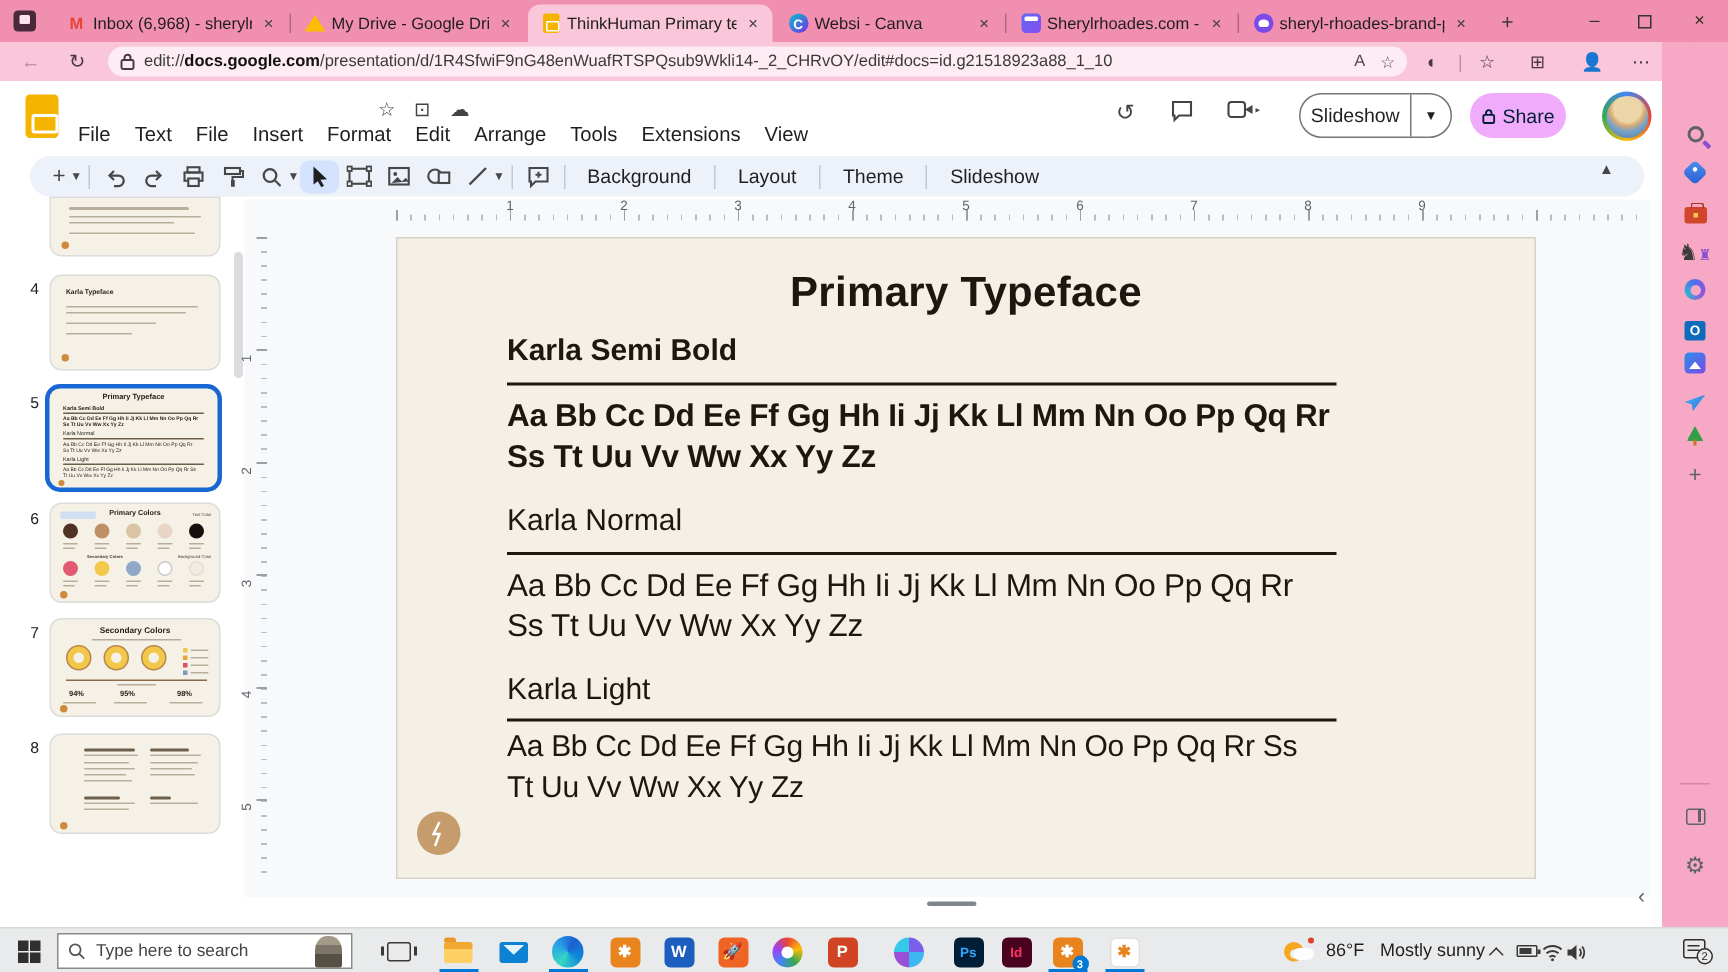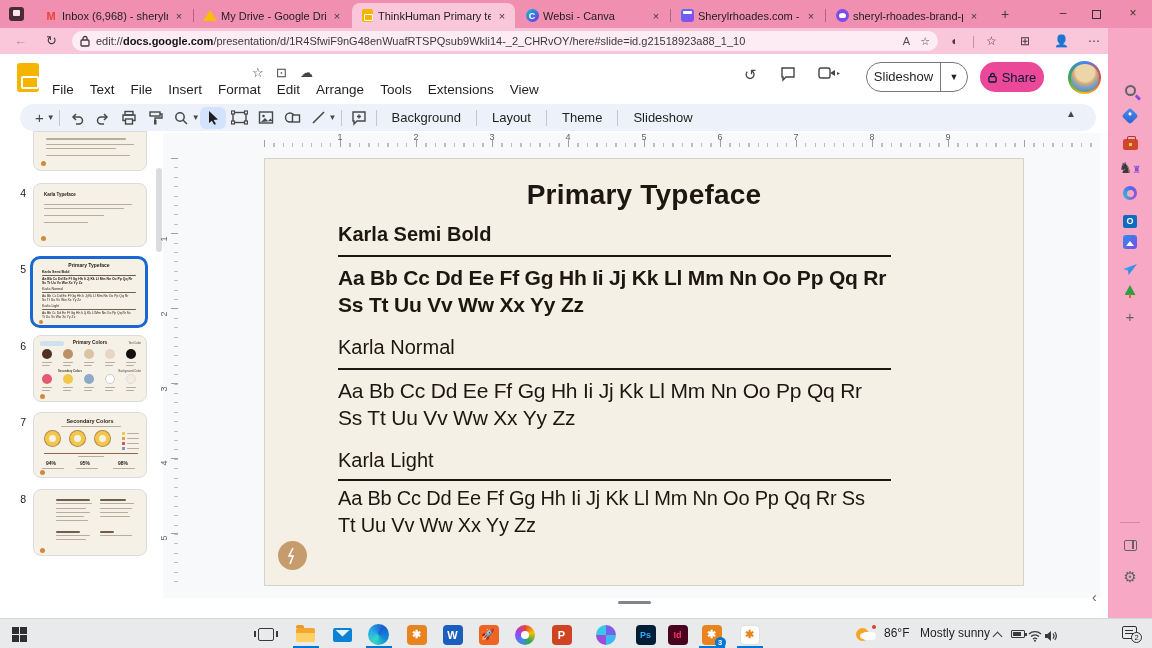"/presentation/d/1R4SfwiF9nG48enWuafRTSPQ" span { text: CHRvOY/here#slide -> CHRvOY/edit#docs }
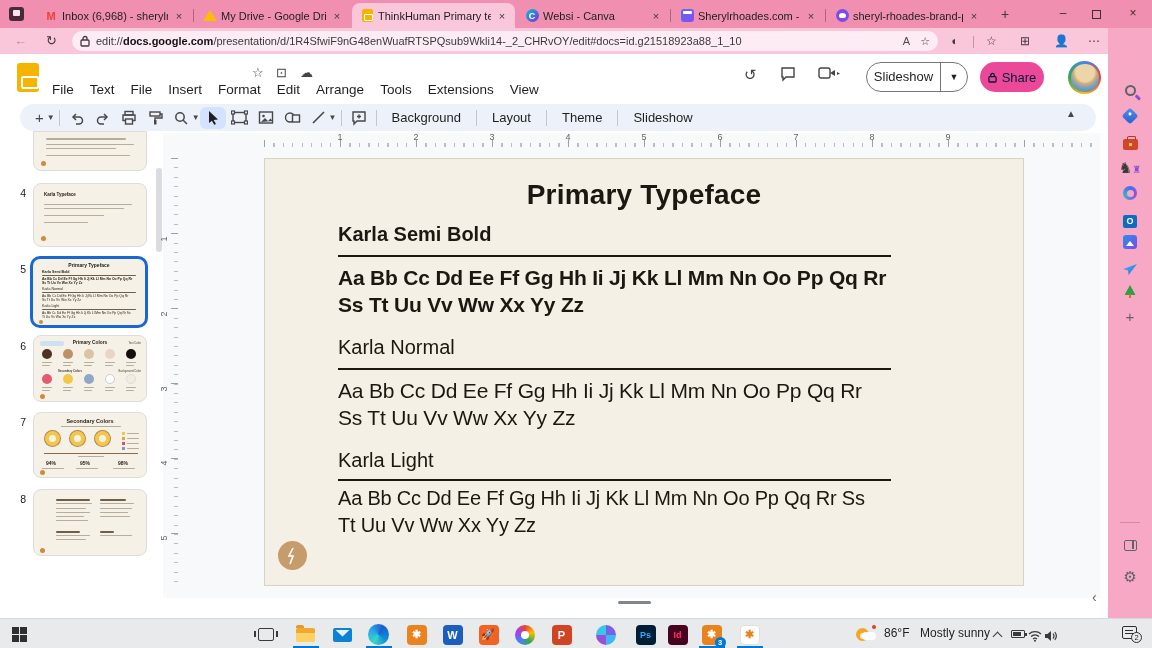"Share" .share-btn { background: #ec4899 -> #f0abfc }
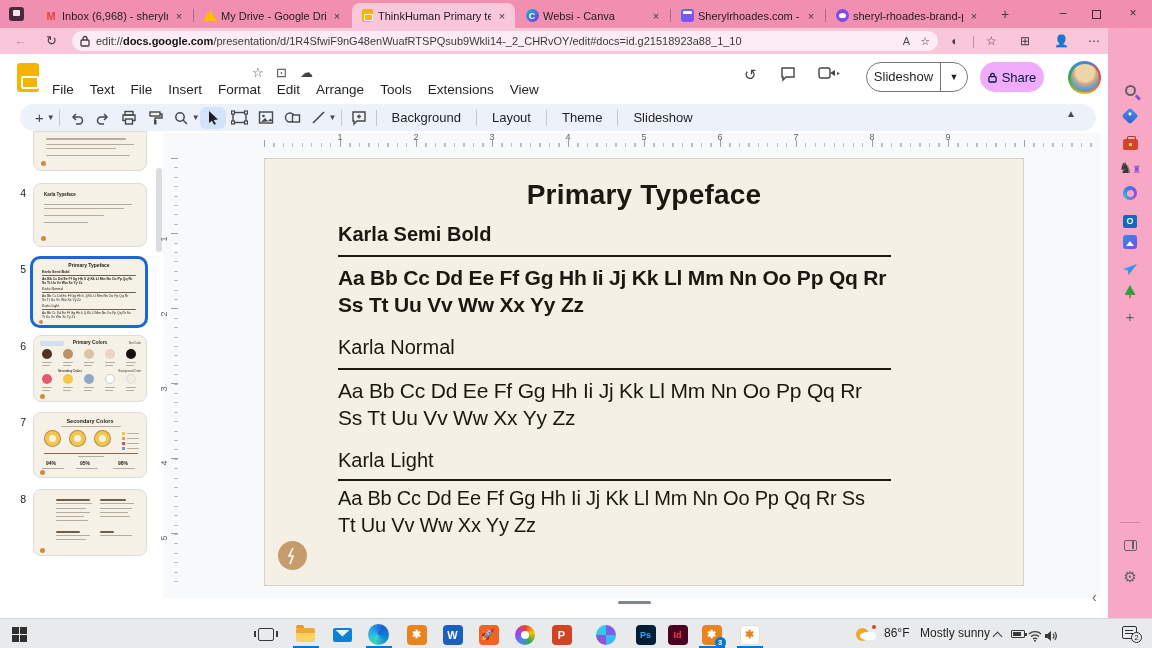"Type here to search" div.searchbox { html: none -> <div> <svg> <circle></circle> <path></path> </svg> <span>Type here to search</span> <span></span> </div> }
